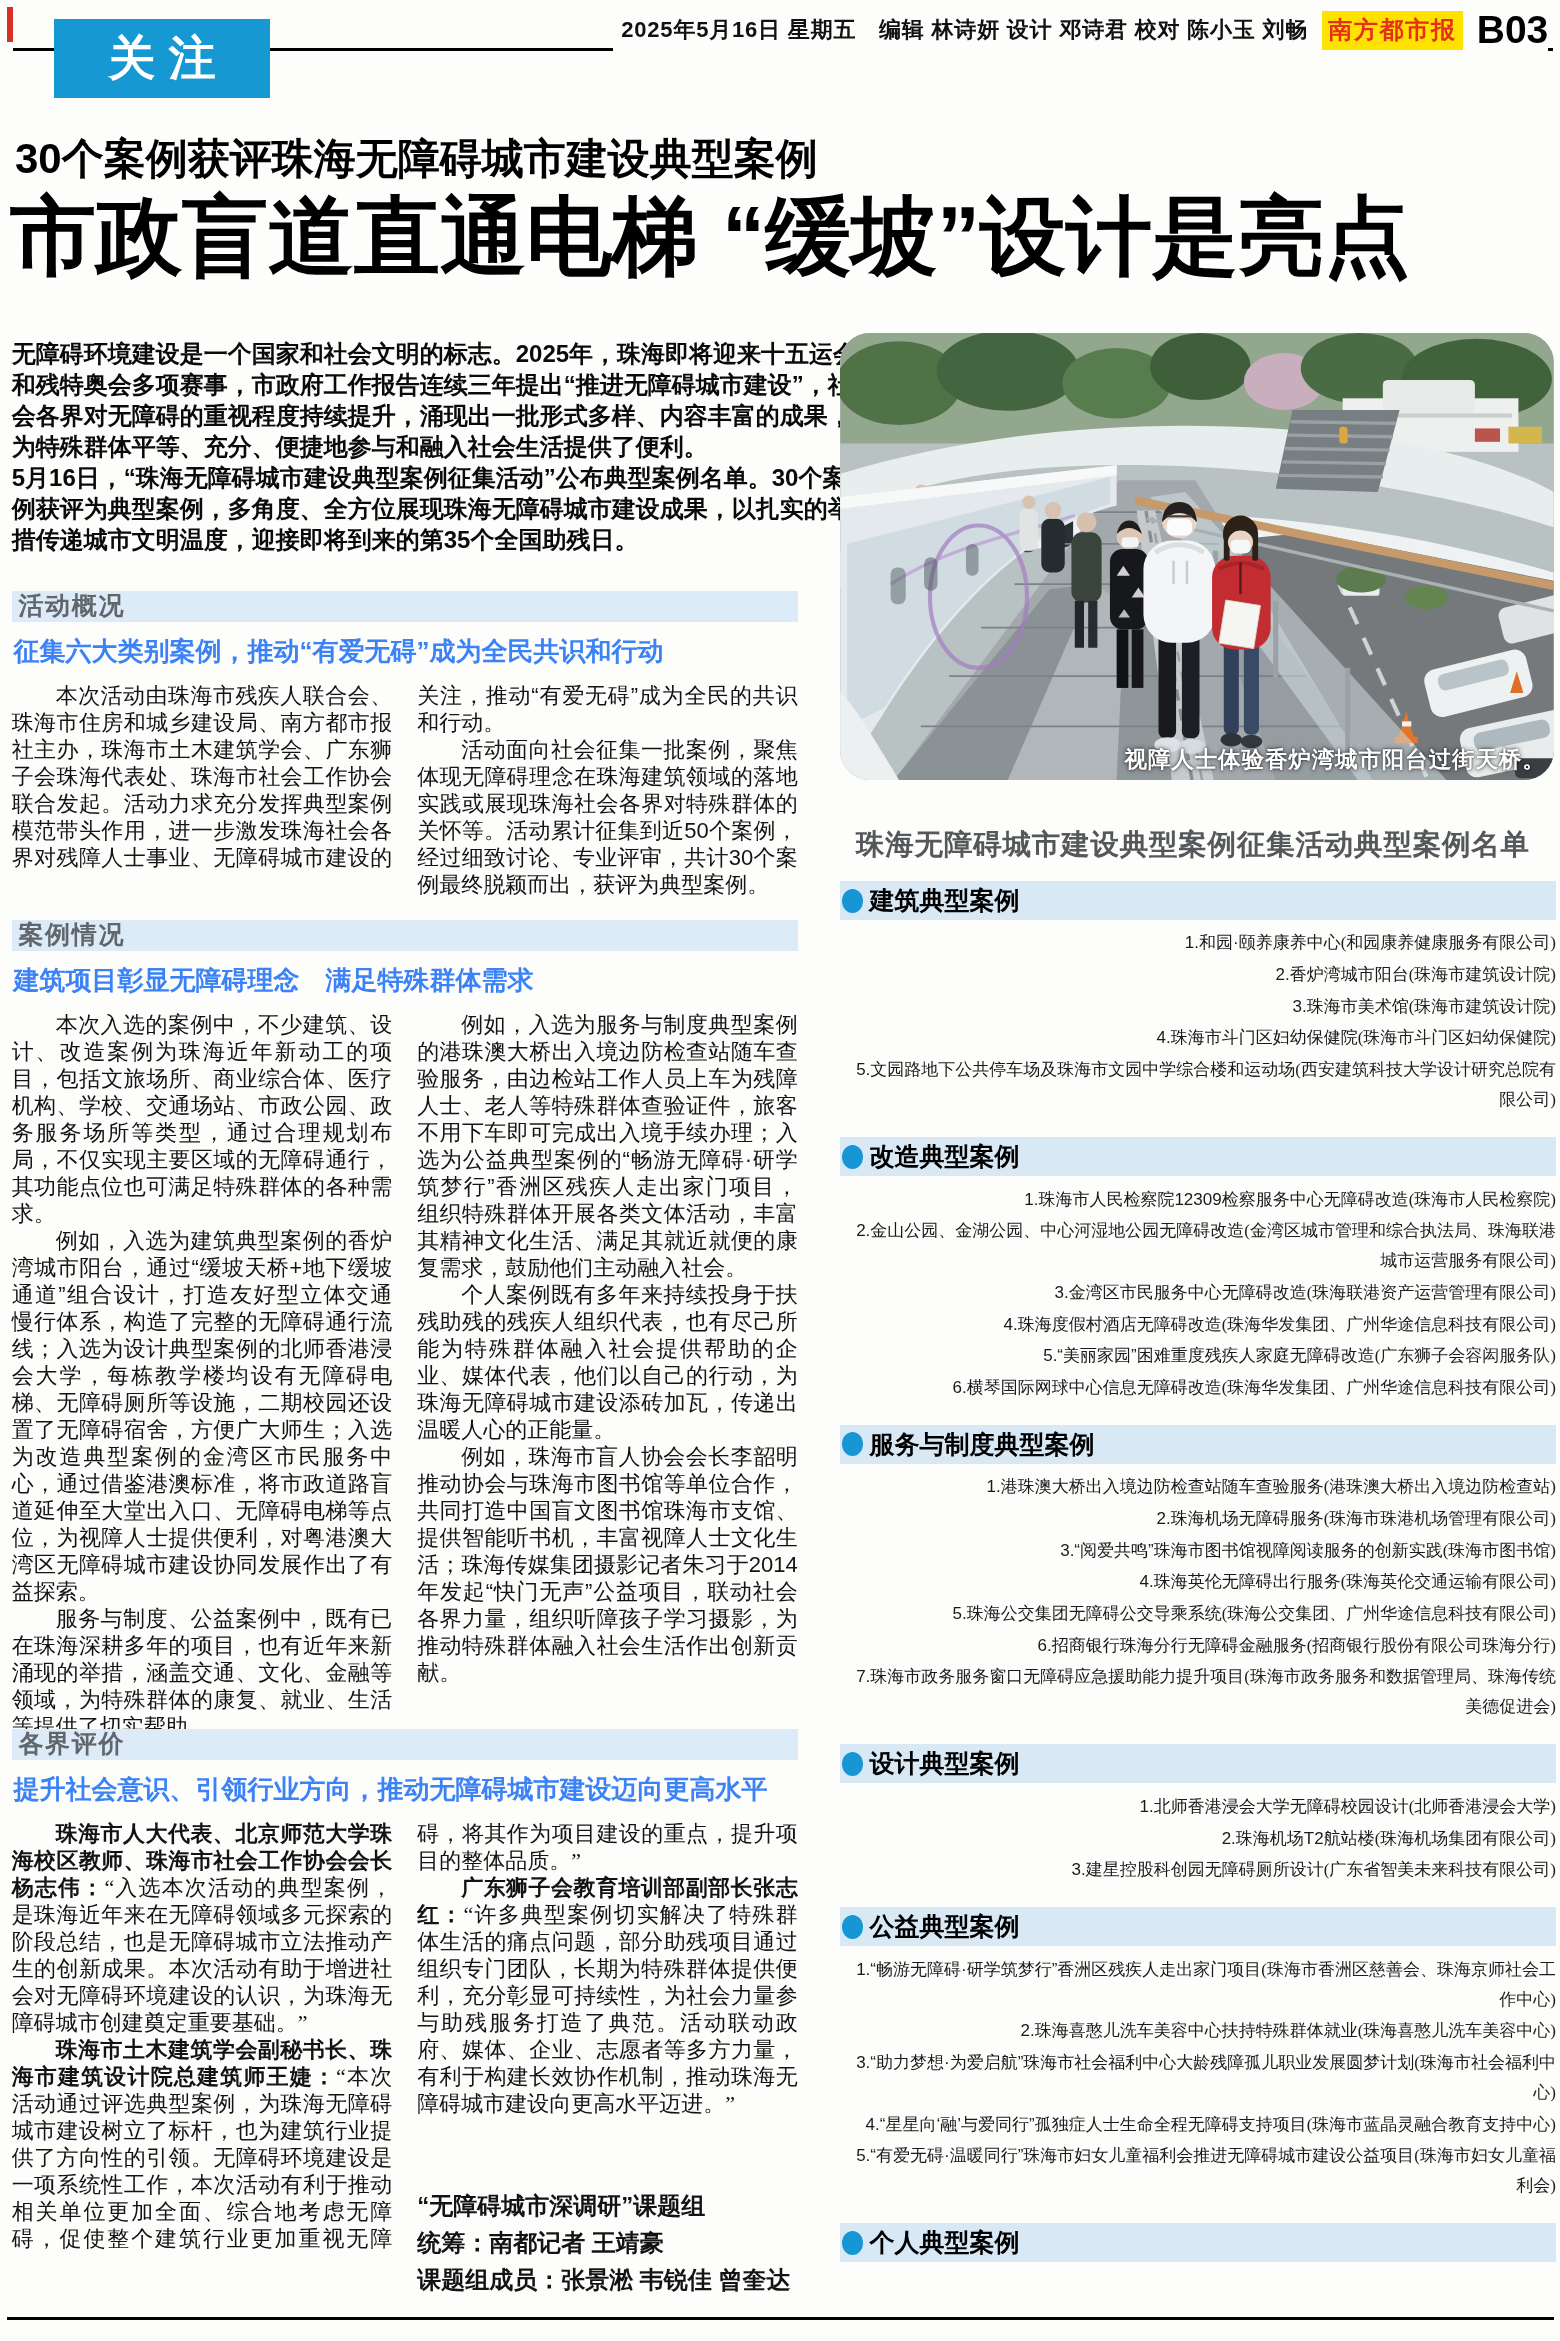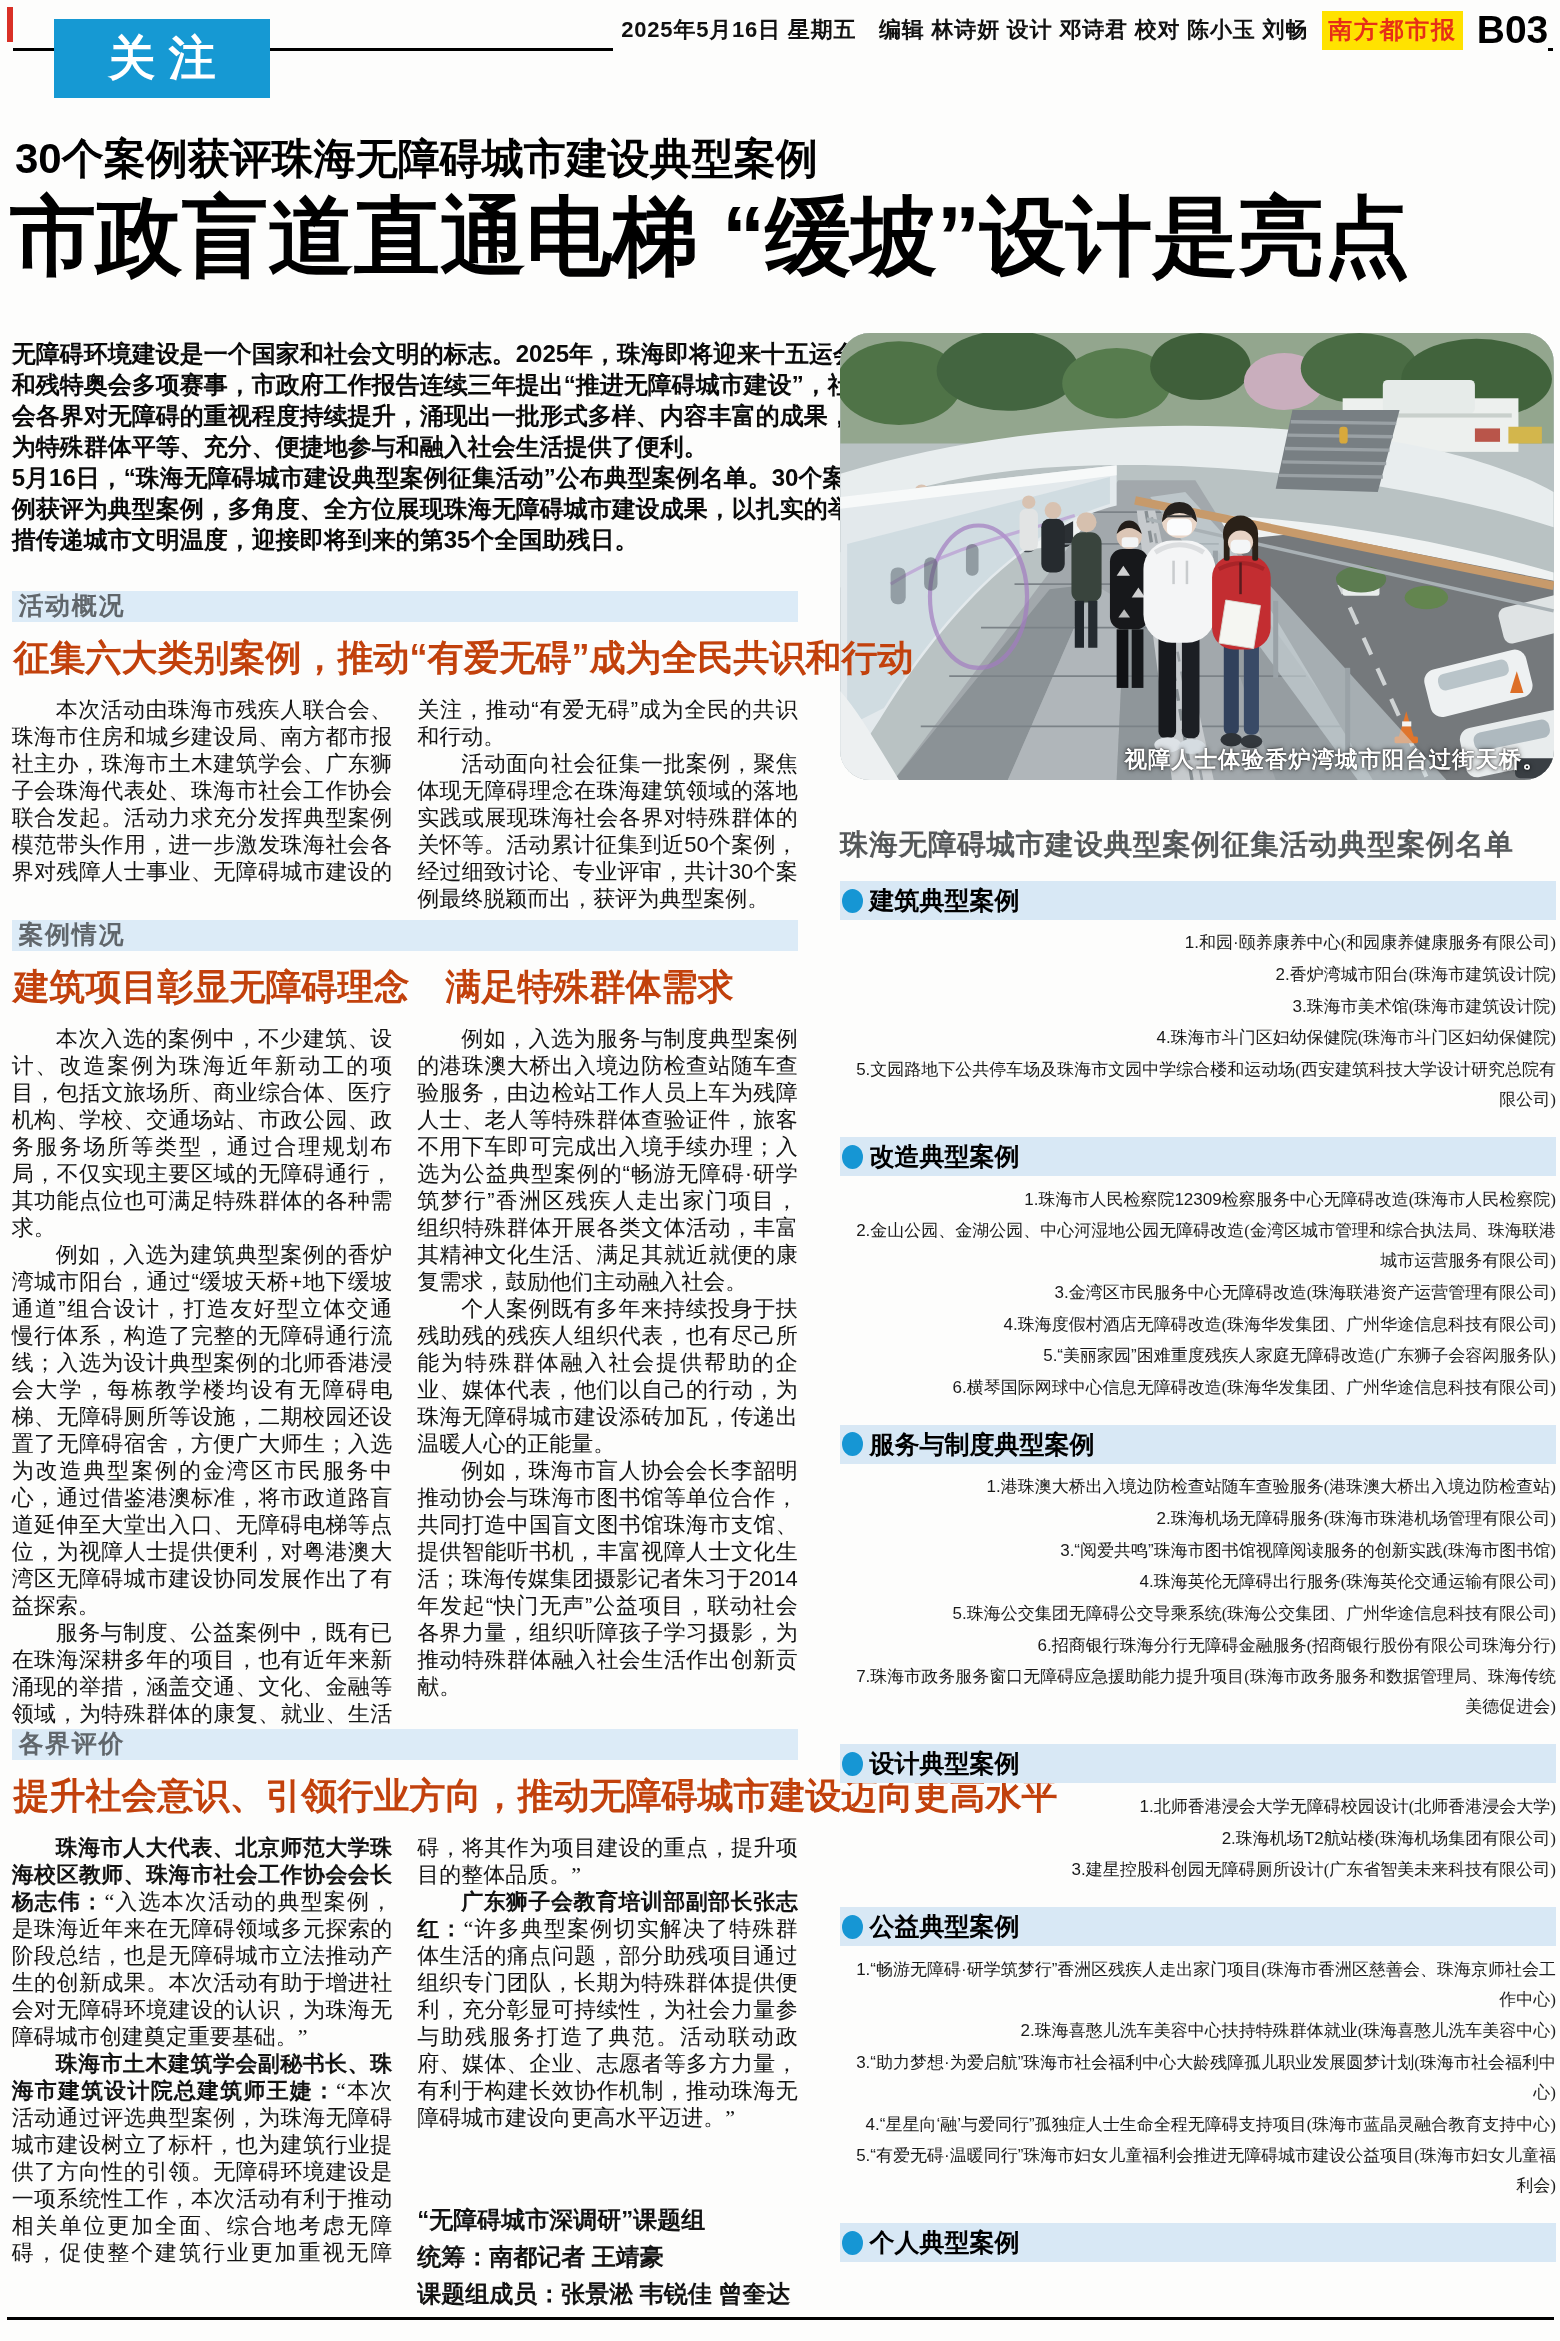"征集六大类别案例，推动“有爱无碍”成为全民共识和行动" .sec h2 { color: #c2410c -> #3b82f6; font-size: 36px -> 26px }
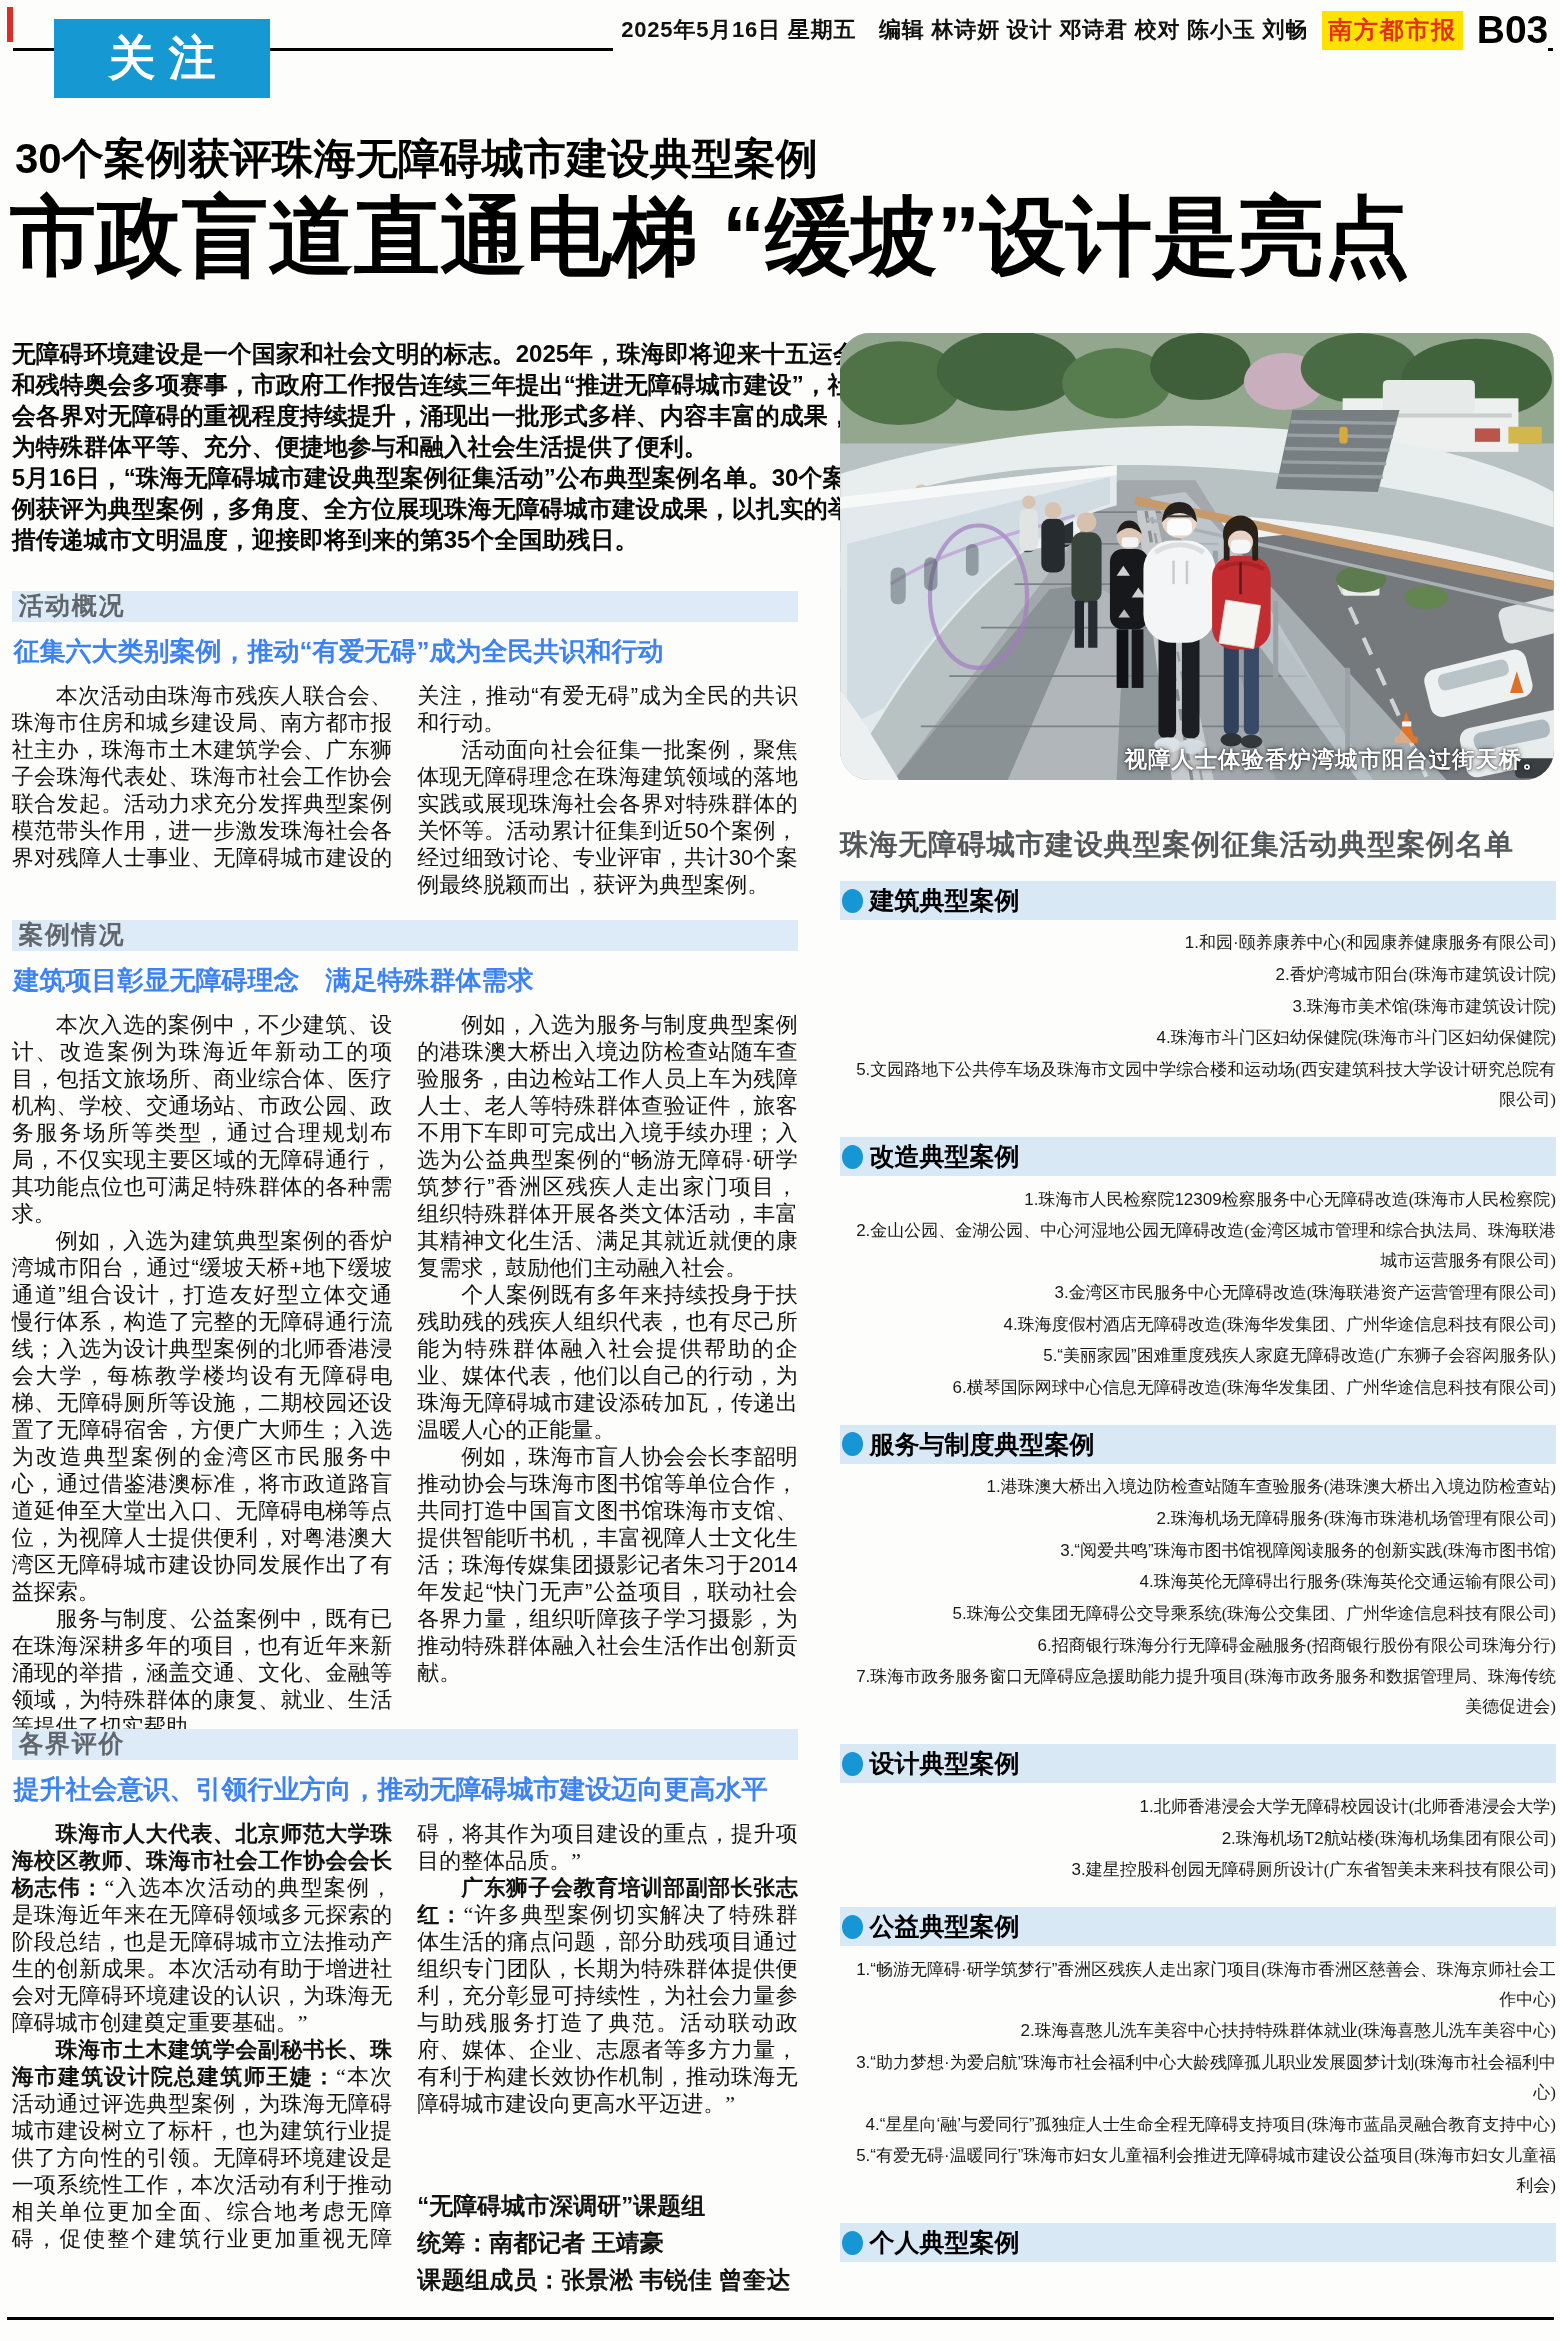"珠海无障碍城市建设典型案例征集活动典型案例名单" .list-title { margin: 0 0 17px 0 -> 0 0 17px 16px }
